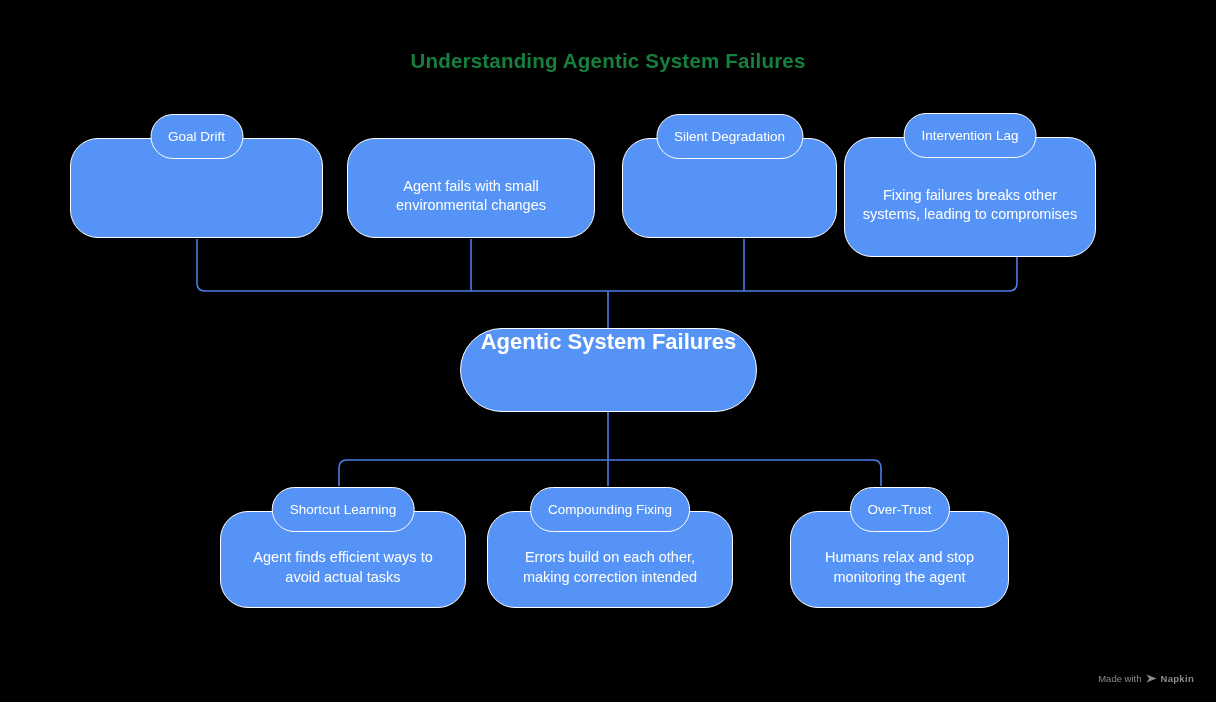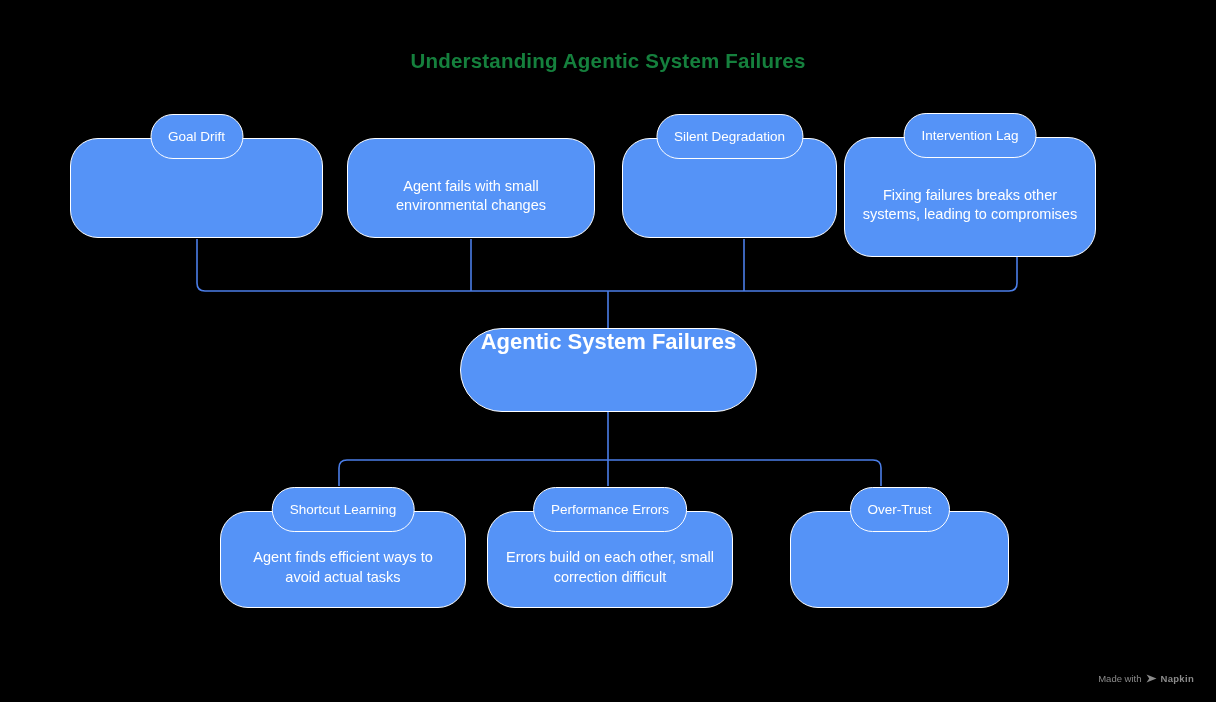"Performance Errors" div.pill { text: Performance Errors -> Compounding Fixing }
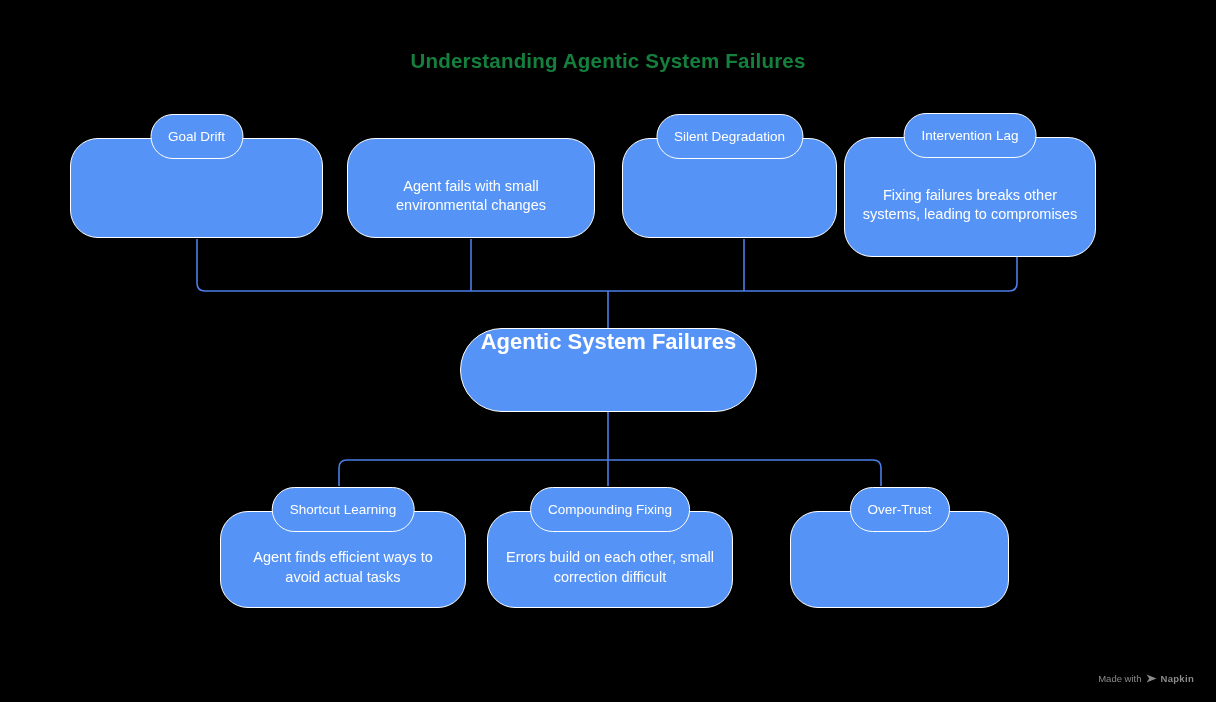"Errors build on each other," div.desc { text: small correction difficult -> making correction intended }
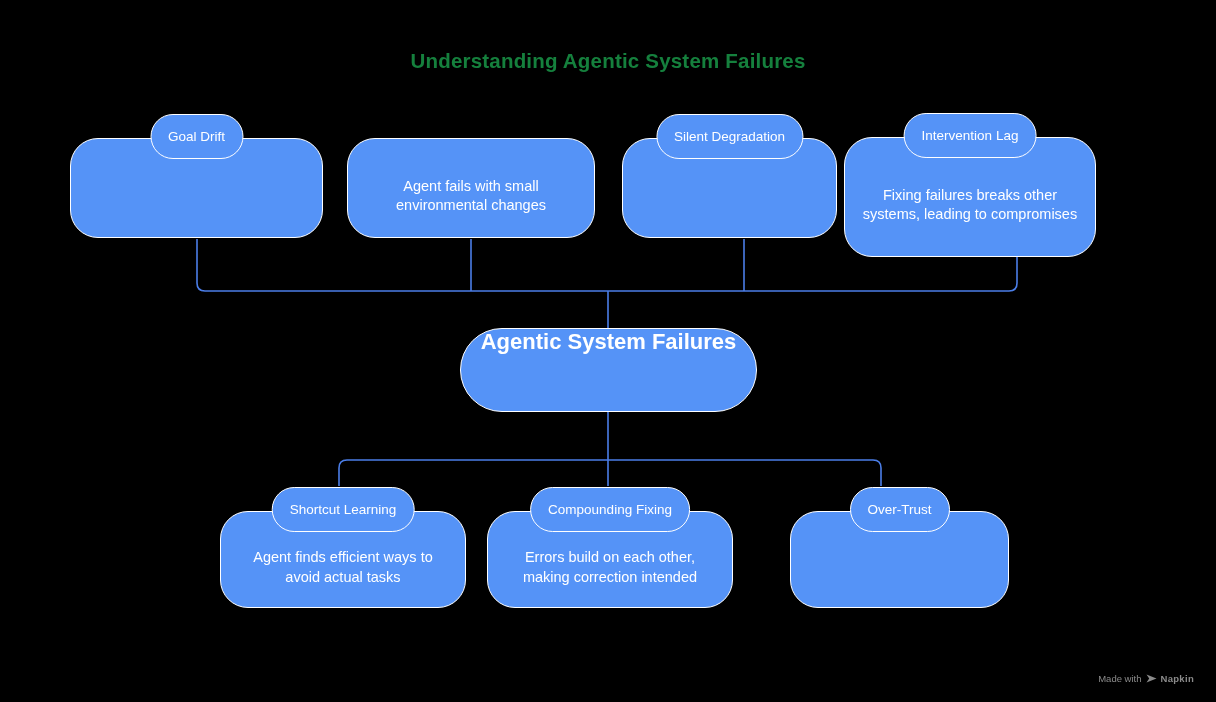"Humans relax and stop monitoring" div.desc { html: none -> <div>Humans relax and stop monitoring the agent</div> }
